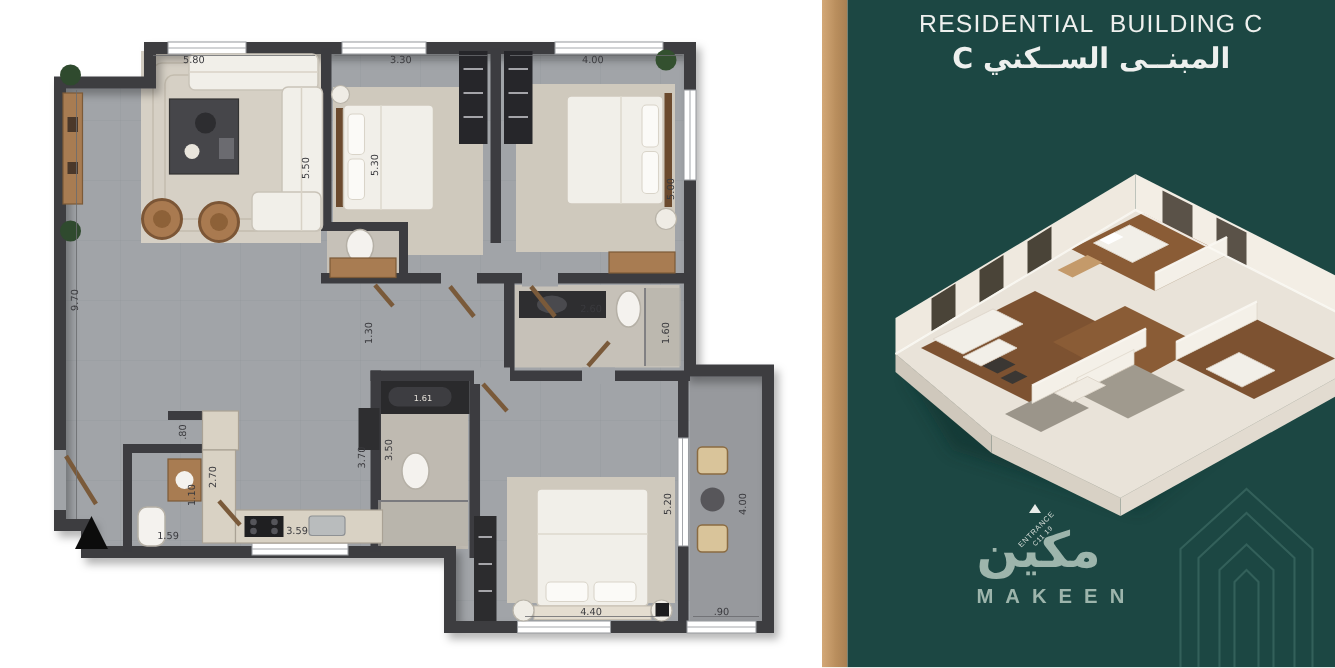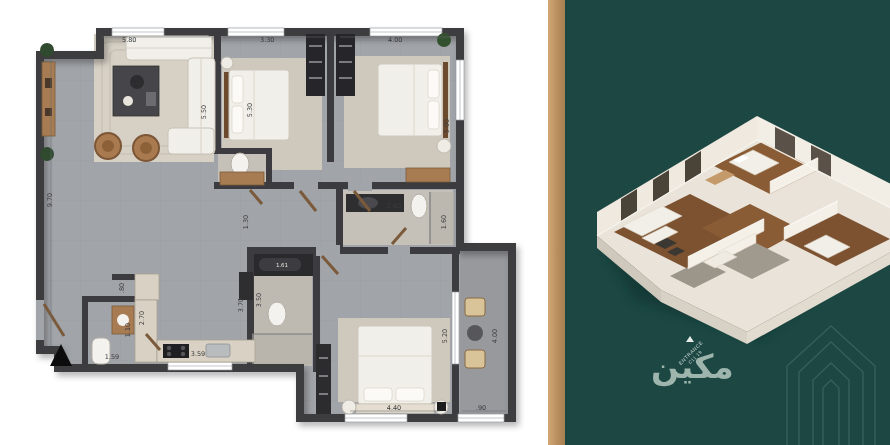"RESIDENTIAL BUILDING C" div.titles { html: none -> <div> <div>RESIDENTIAL BUILDING C</div> <div>المبنــى الســكني C</div> </div> }
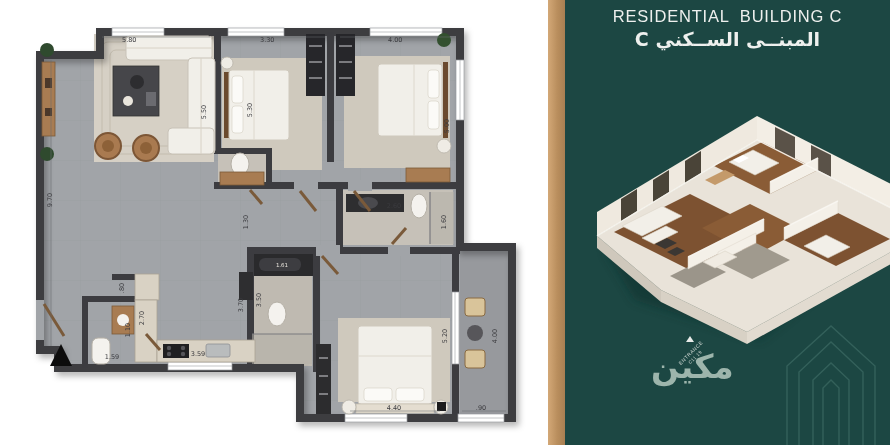"MAKEEN" div.brand-en { html: none -> <div>MAKEEN</div> }
